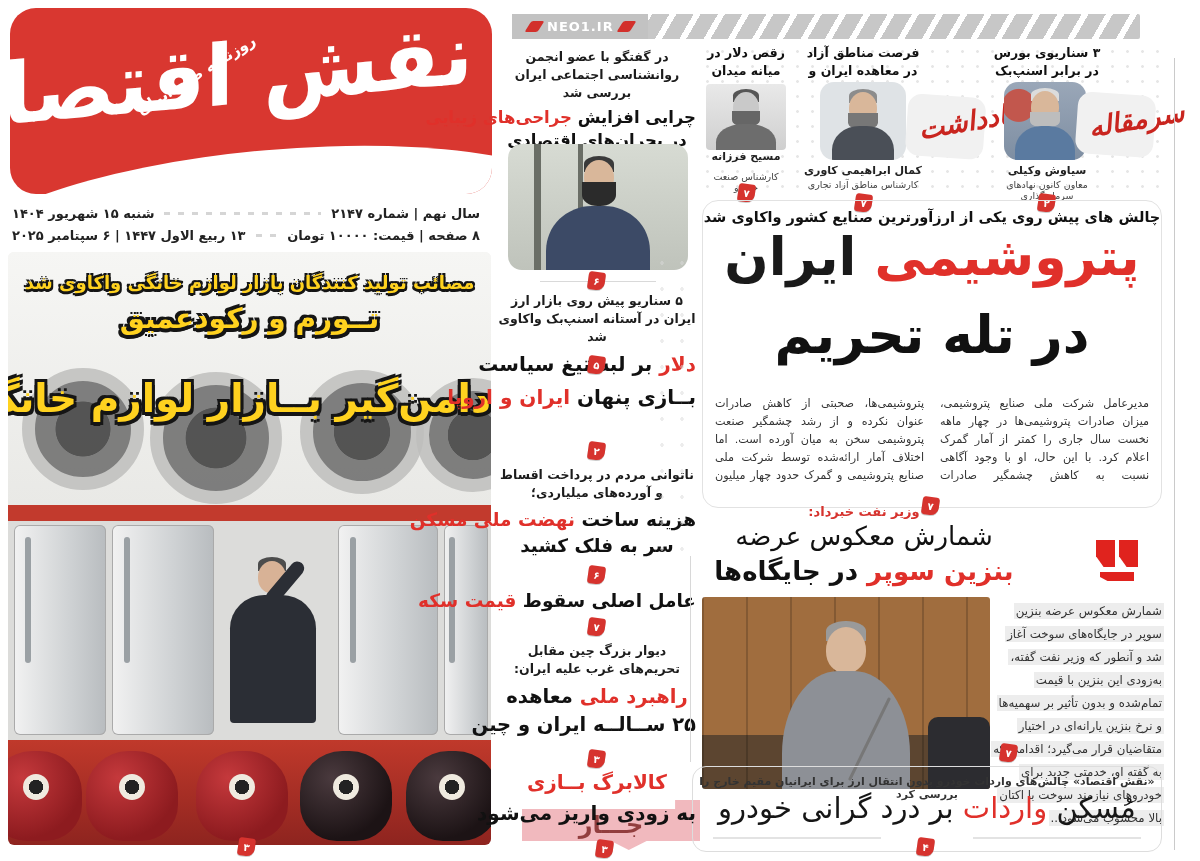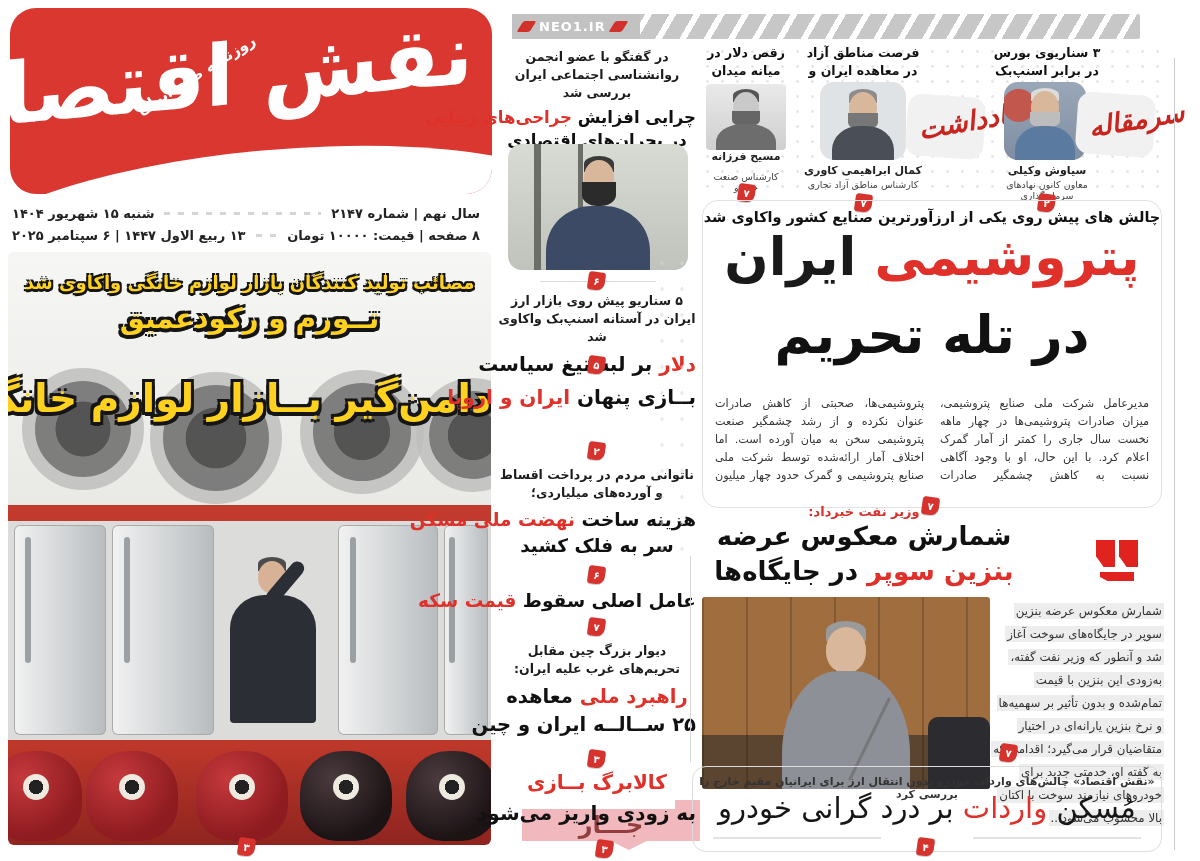"NEO1.IR" .neo-inner { padding-left: 8px -> 16px }
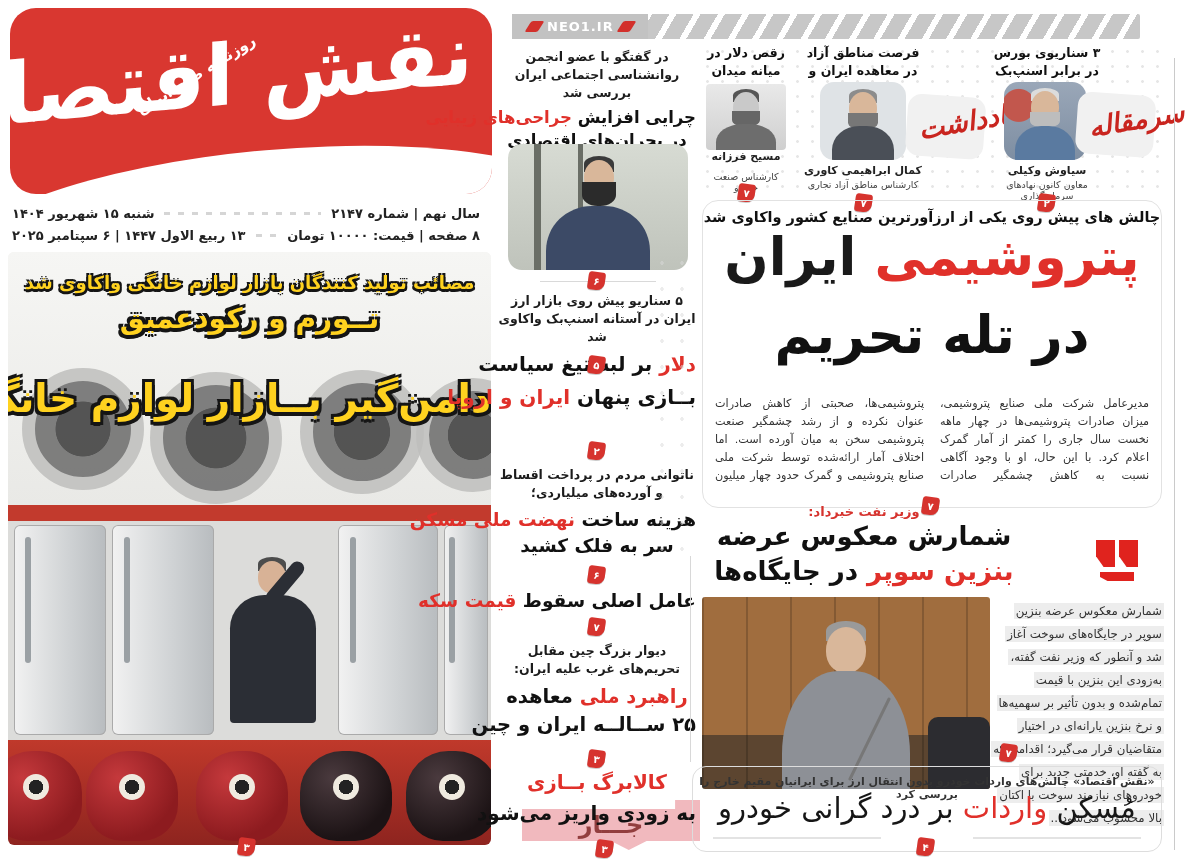"شمارش معکوس عرضه" .benz-h1 { font-weight: bold -> normal }
